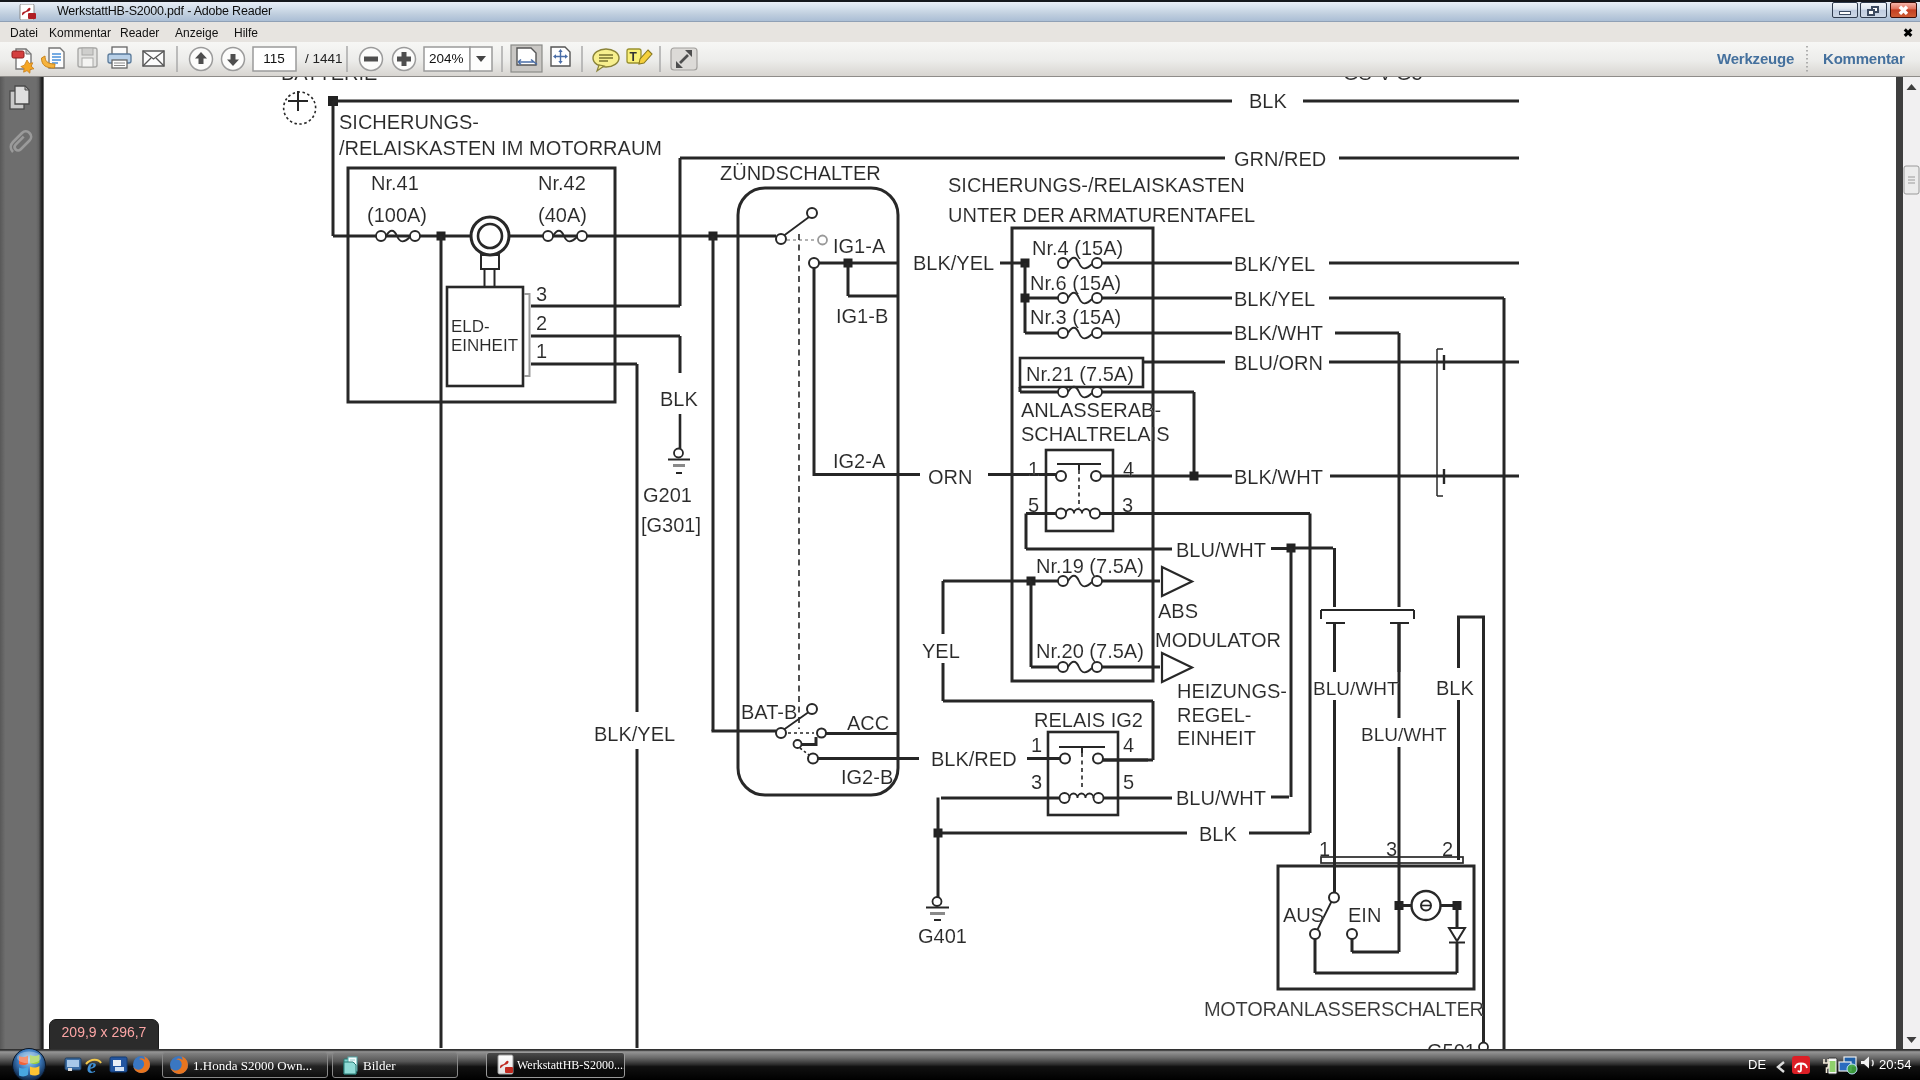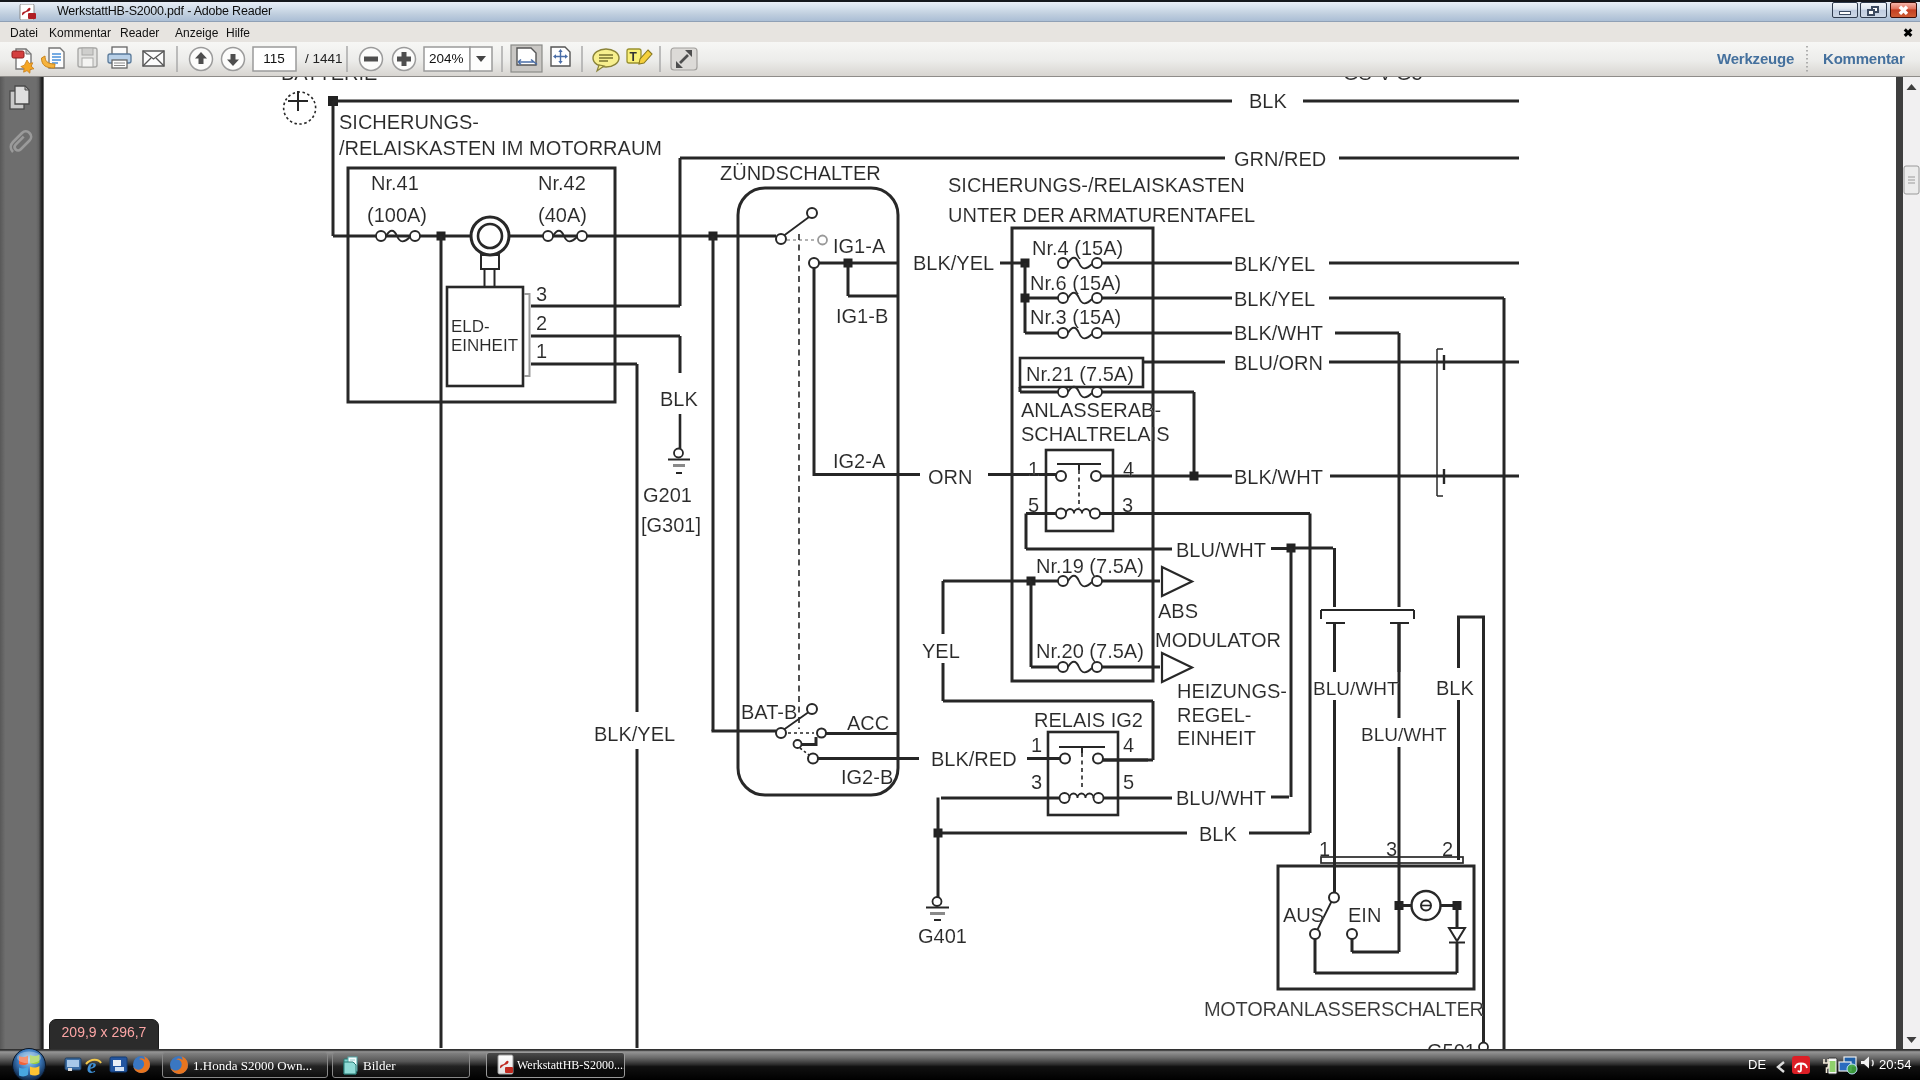"Hilfe" span.menuitem { left: 226px -> 234px }
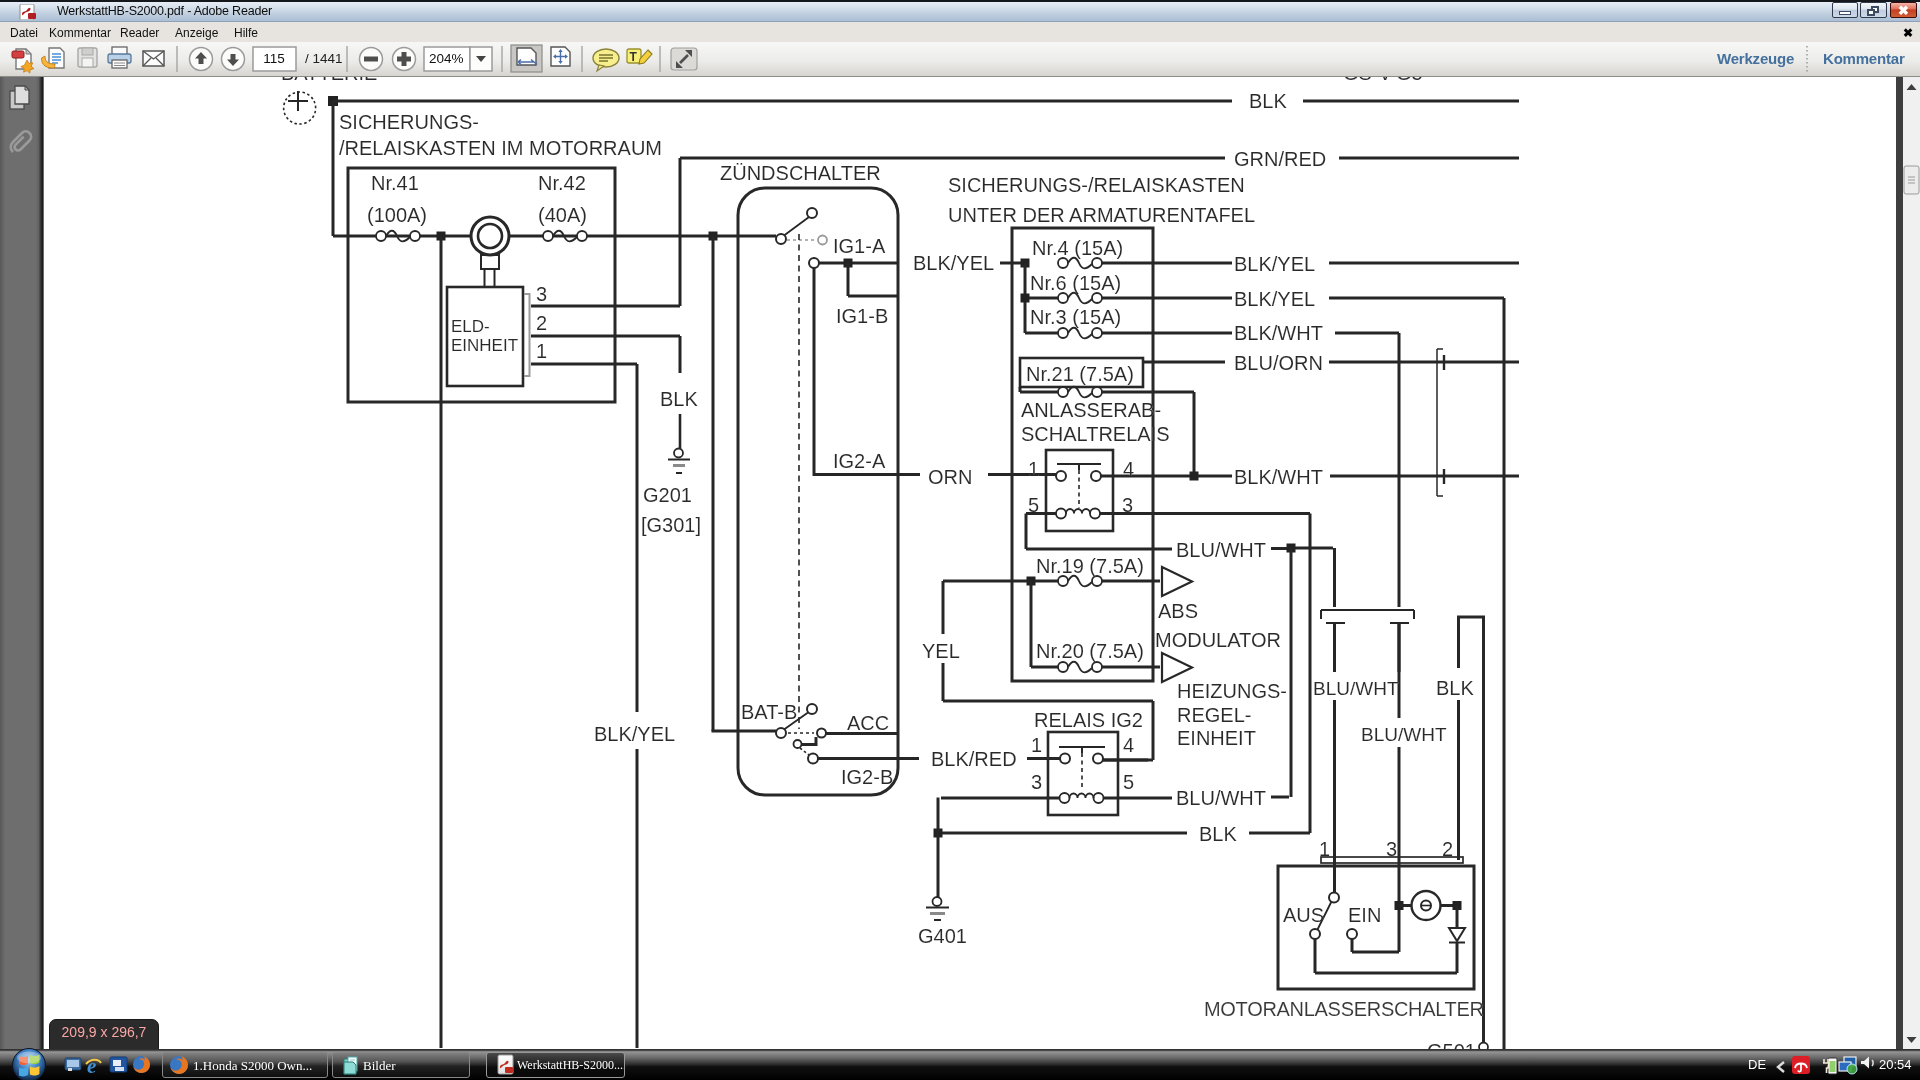"Bilder" div.abs { width: 138px -> 126px }
